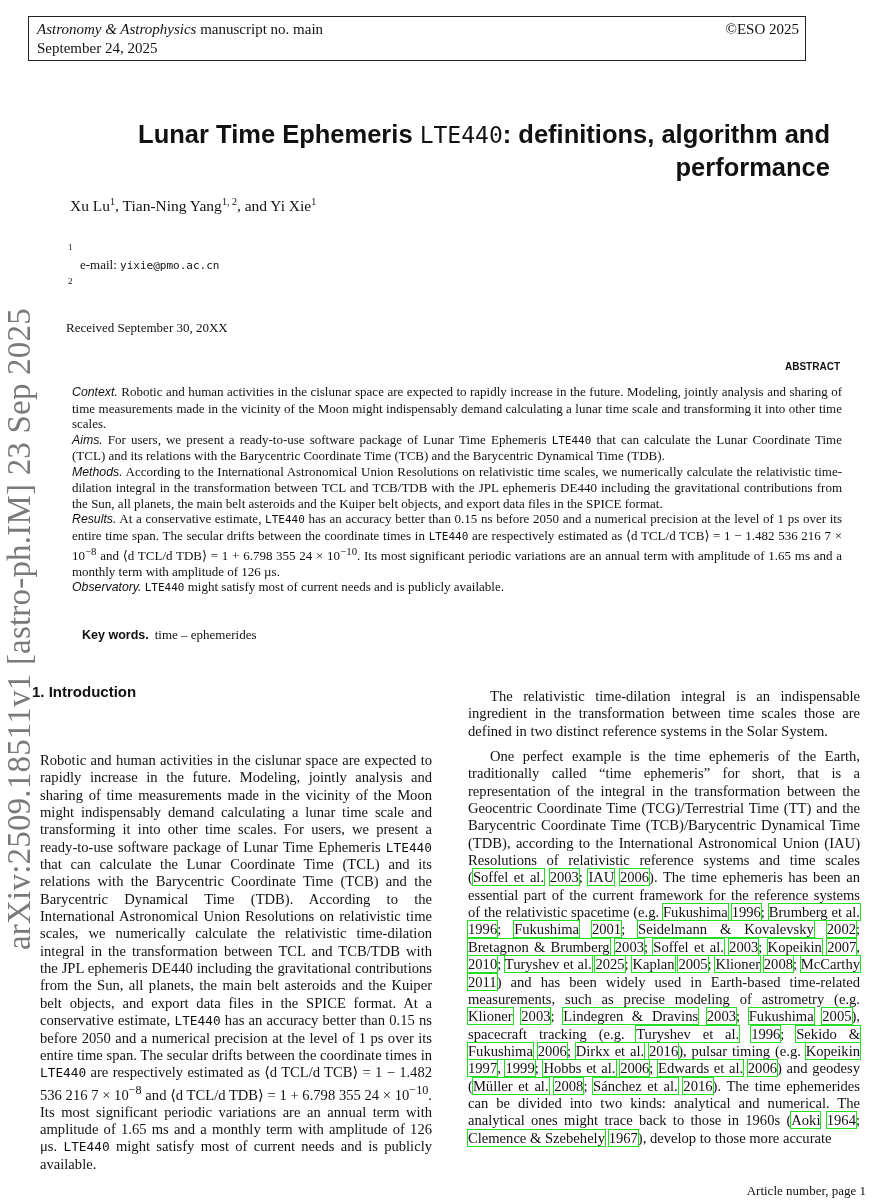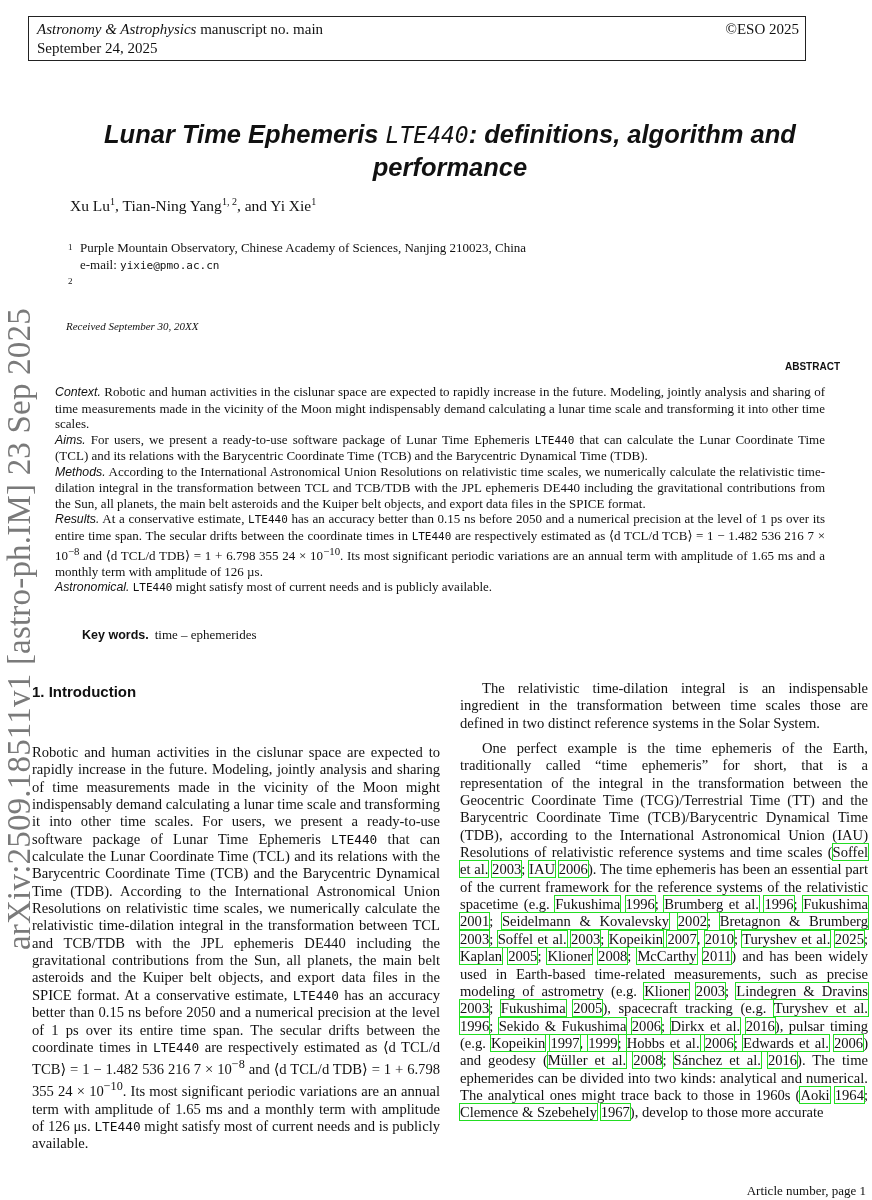"Lunar Time Ephemeris LTE440:" .title { font-style: italic -> none; text-align: center -> right }
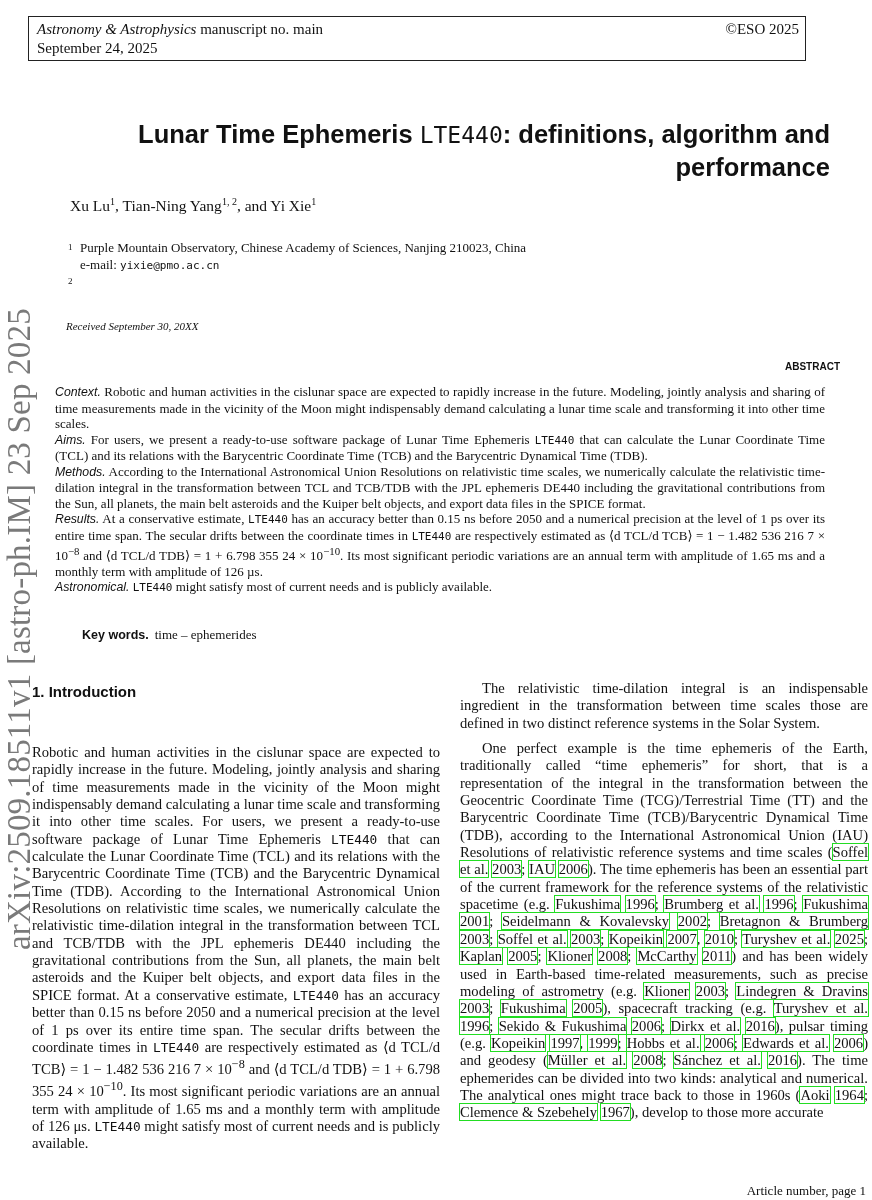"Purple Mountain Observatory, Chinese" span { html: <span>Purple Mountain Observatory, Chinese Academy of Sciences, Nanjing 210023, China</span> -> none }
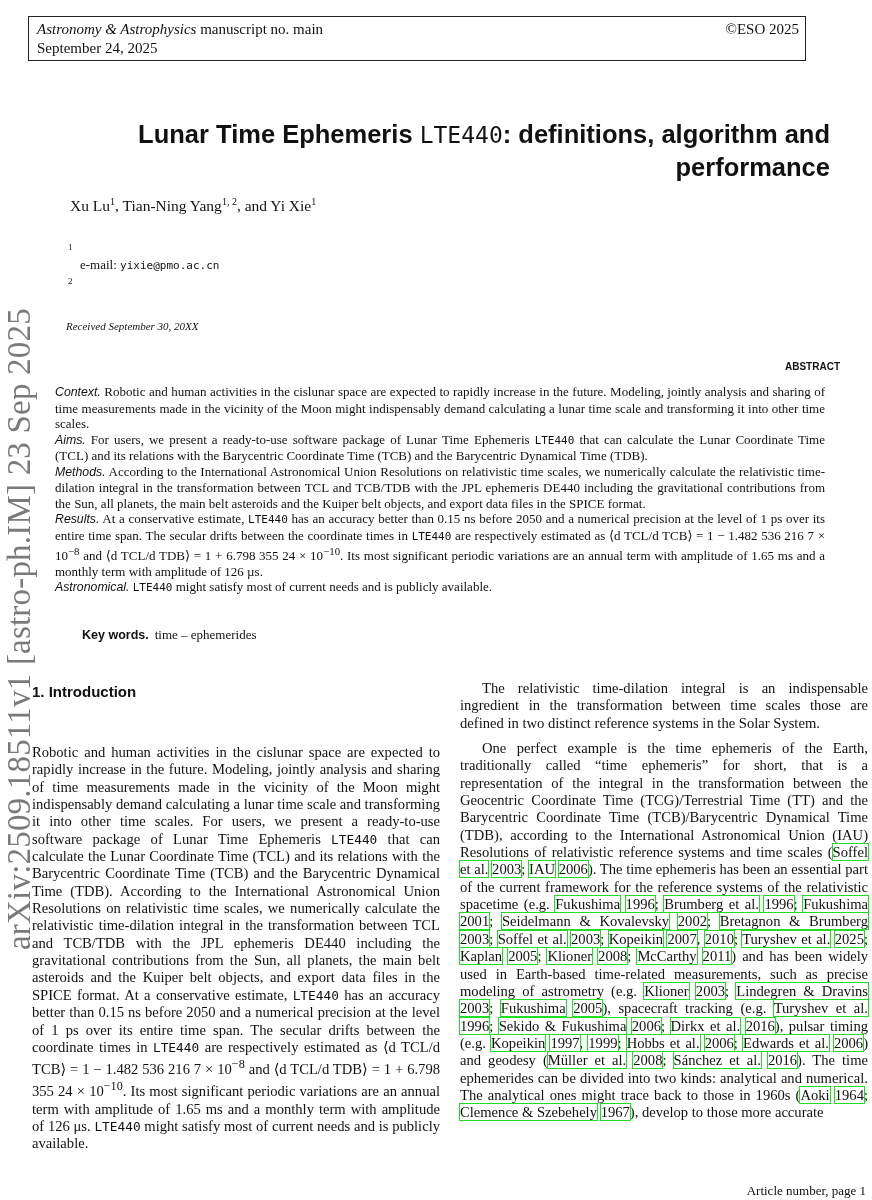"Received September 30, 20XX" .received { font-size: 11px -> 13px; font-style: italic -> none }
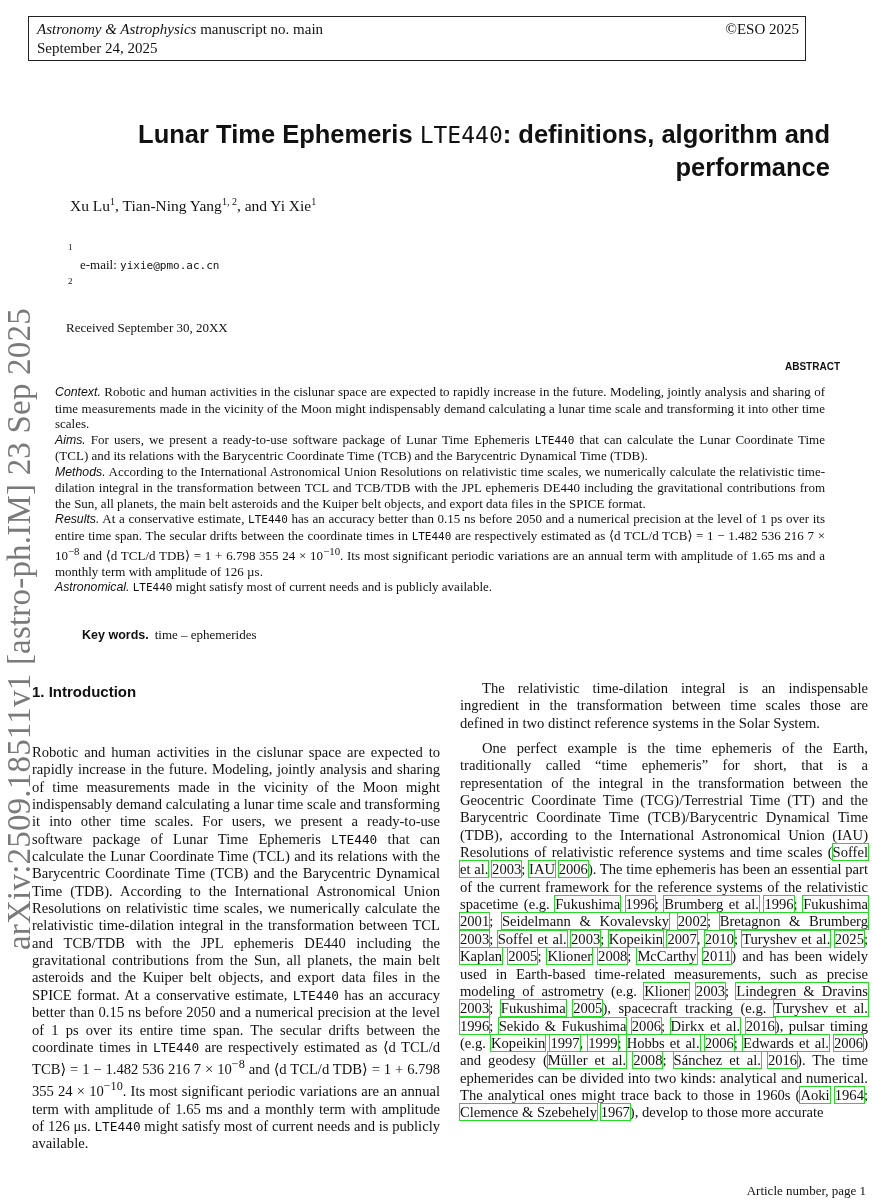"Context. Robotic and human activities" .abstract { left: 55px -> 72px }
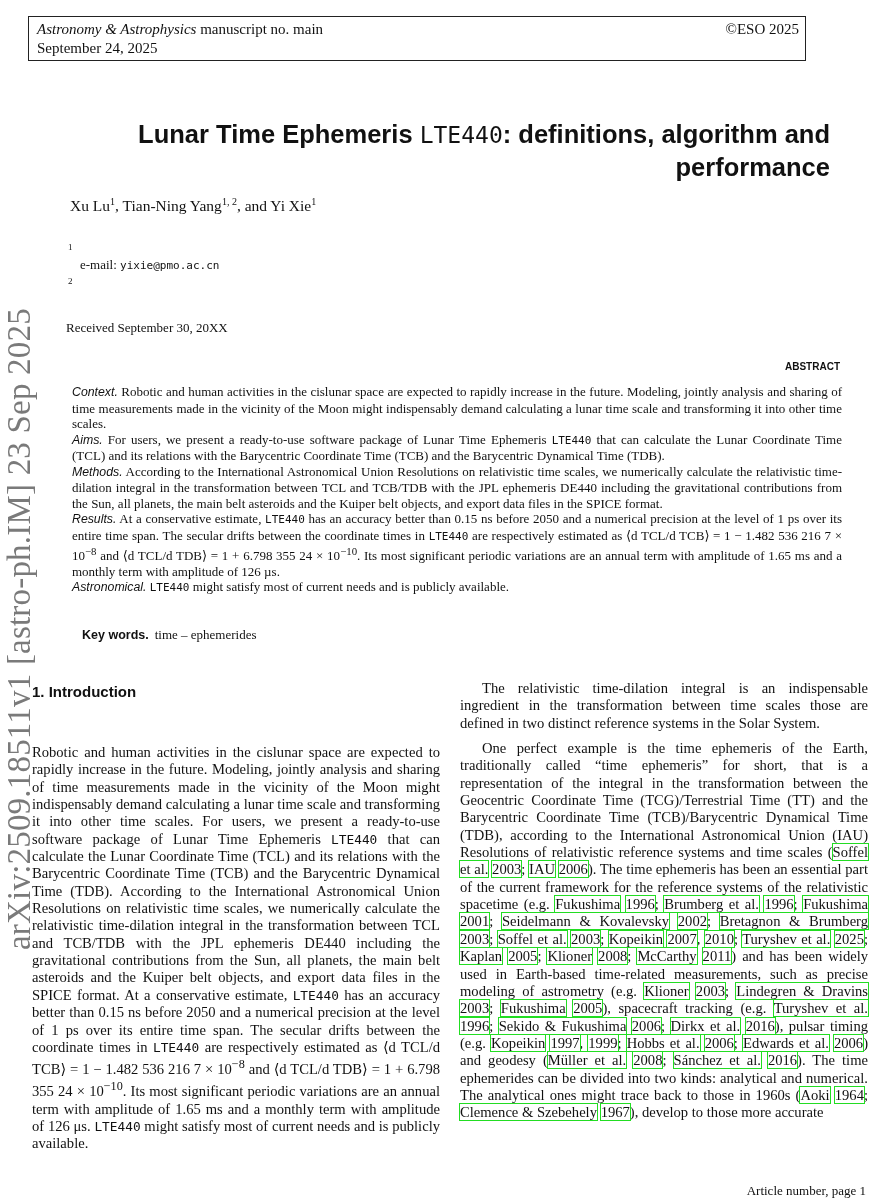"Astronomical." span.lab { text: Astronomical -> Observatory }
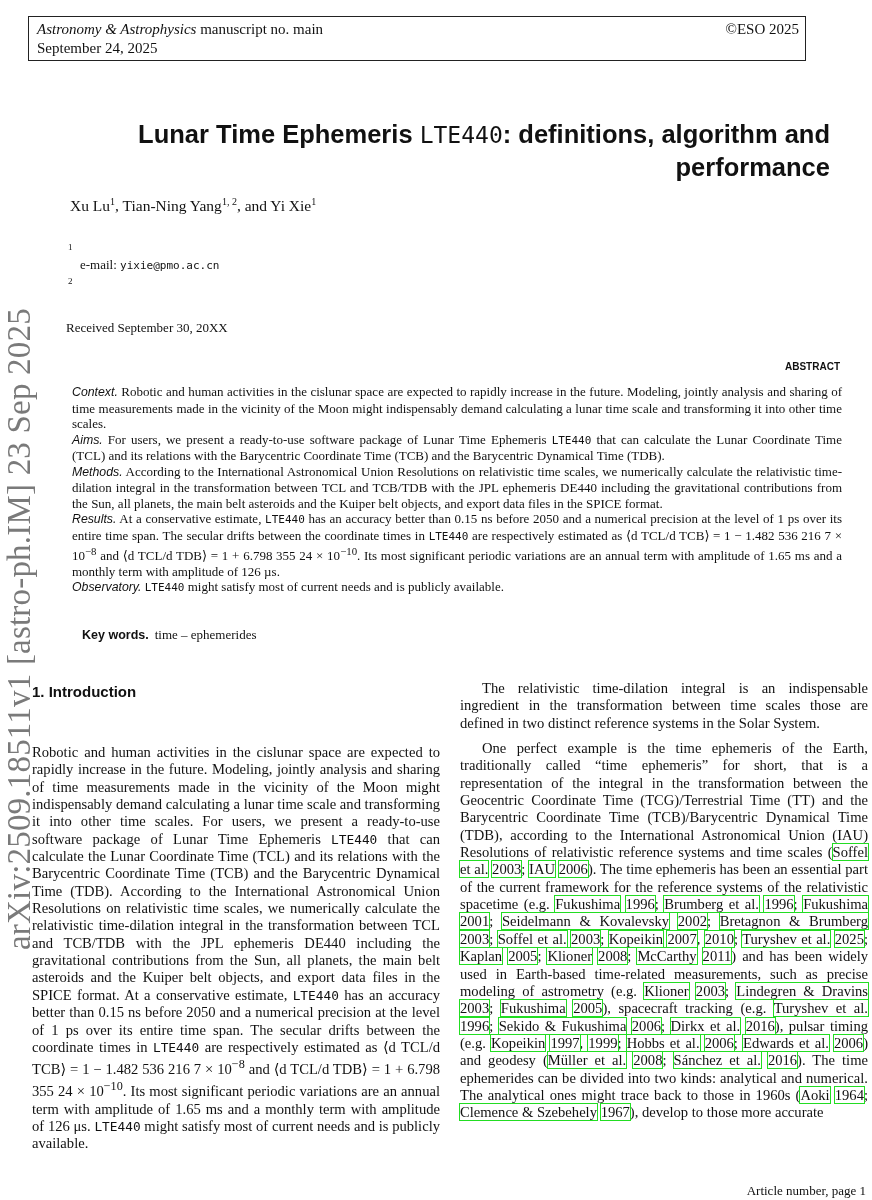"The relativistic time-dilation integral" .col p { margin: 0 -> 8px }
